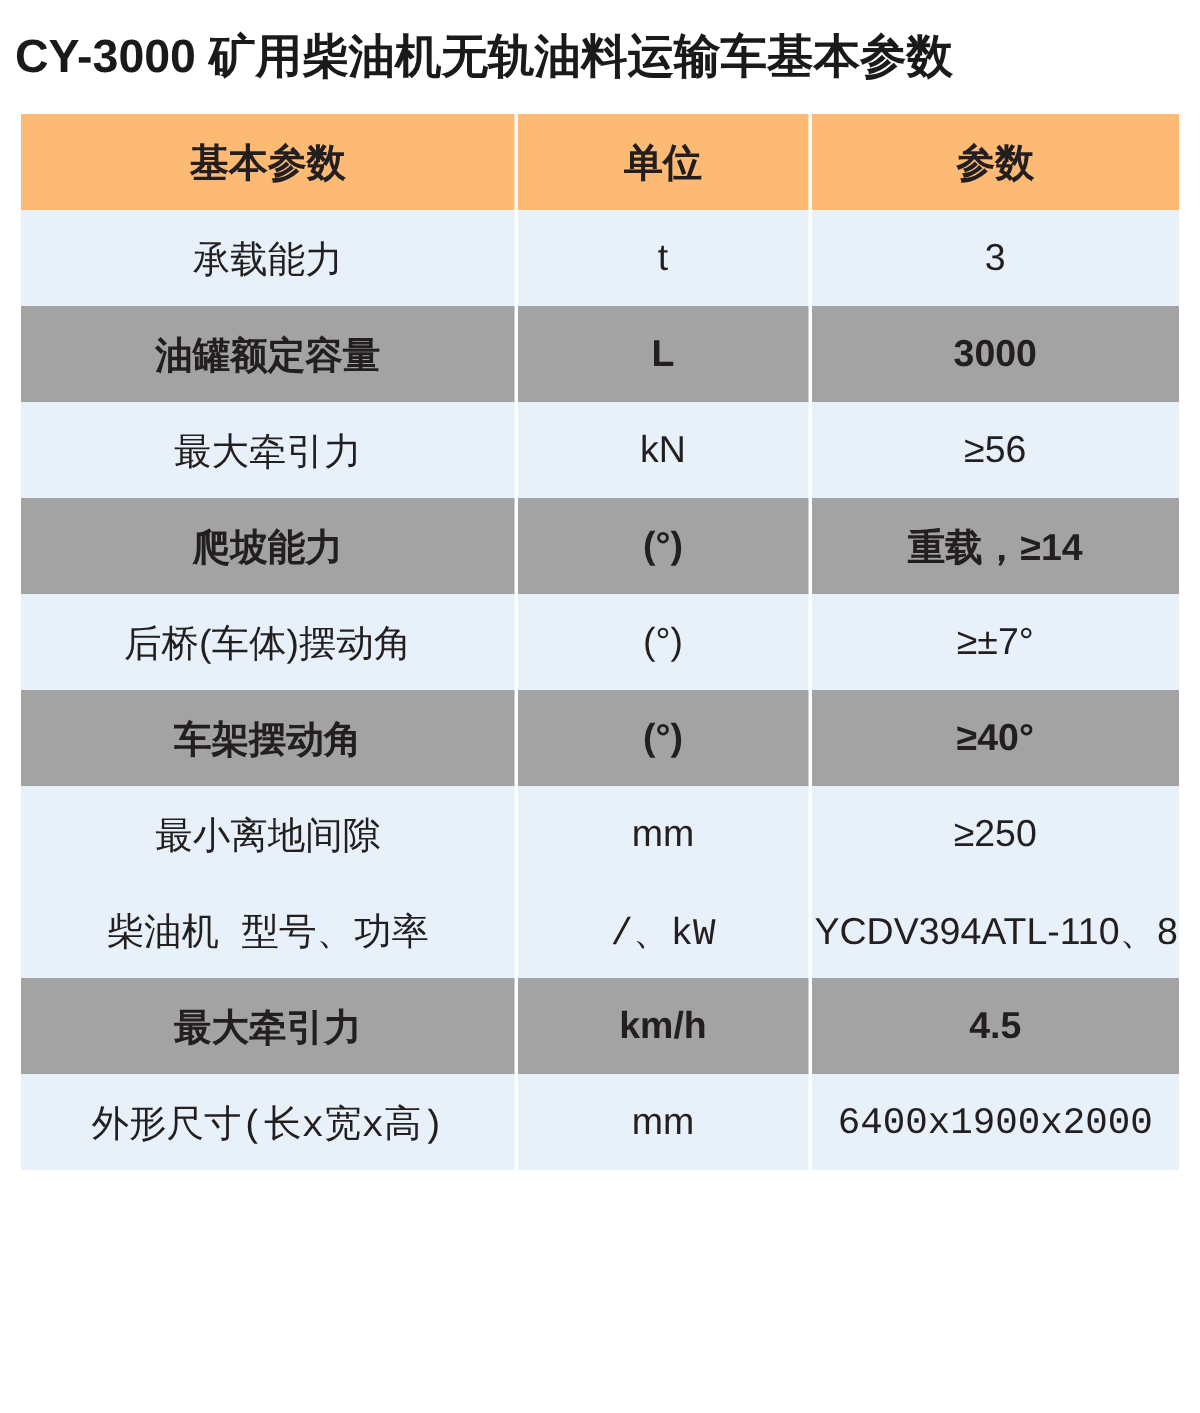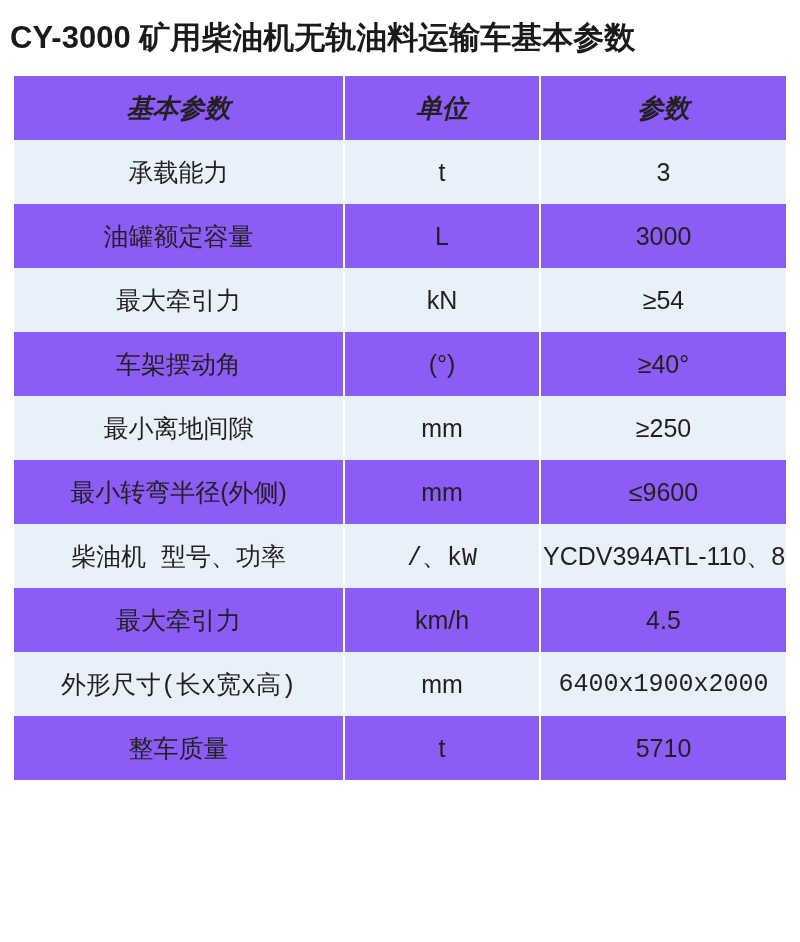"基本参数" tr.head td { background: #8b5cf6 -> #fdba74; font-style: italic -> none }
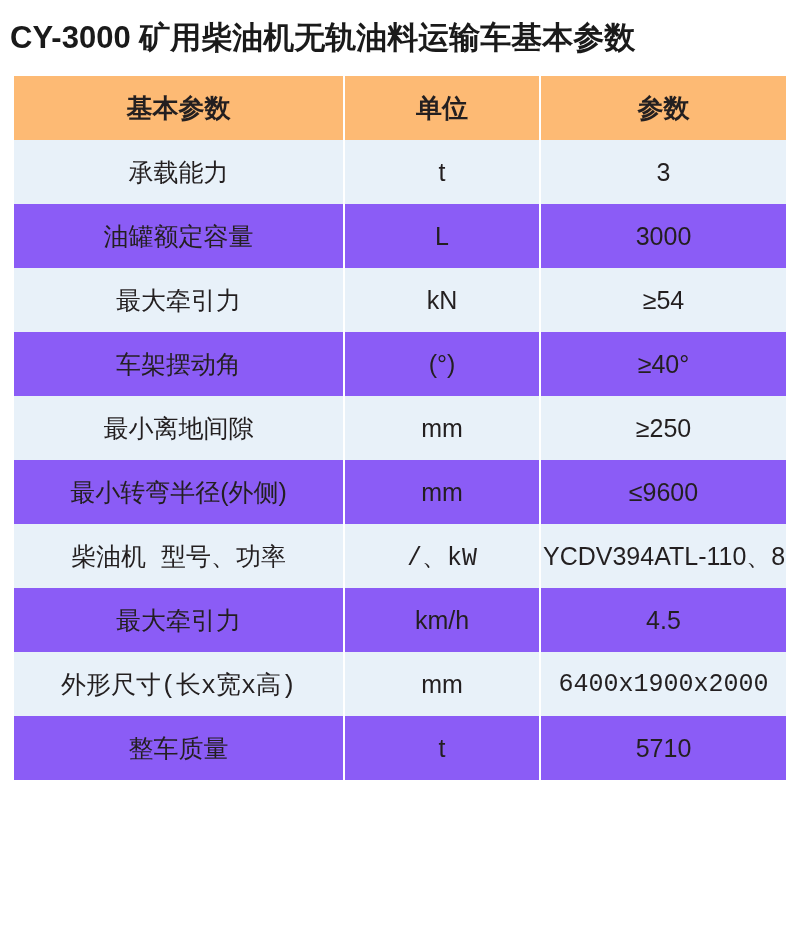"油罐额定容量" tr.even td { background: #8b5cf6 -> #a3a3a3; font-weight: none -> bold }
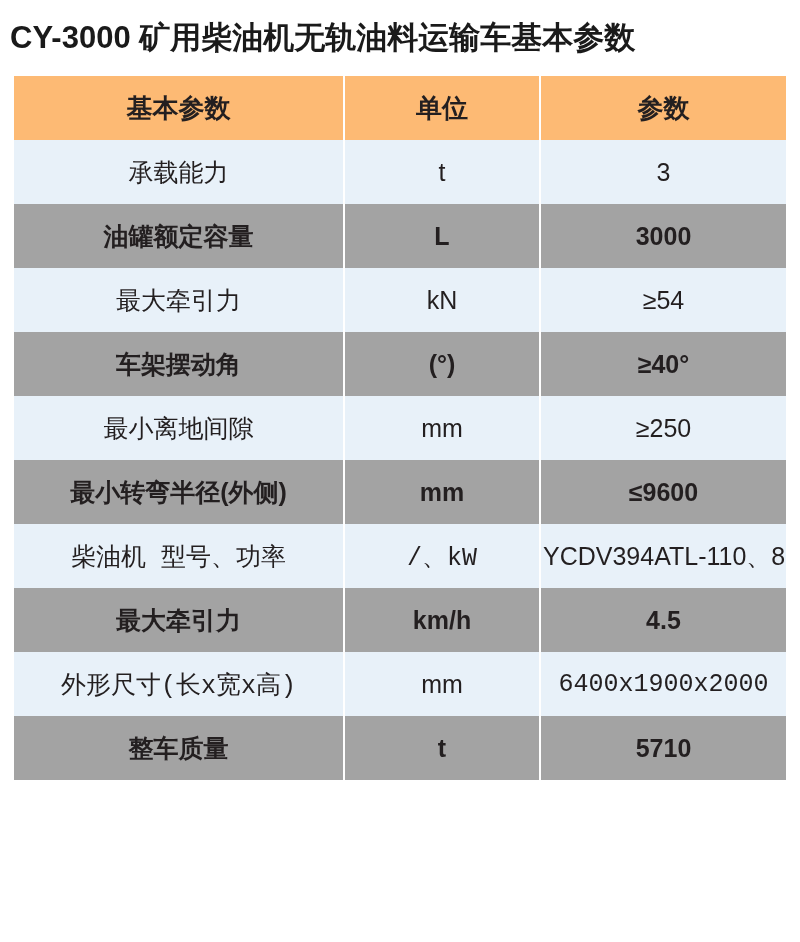"≥54" td { text: 54 -> 56 }
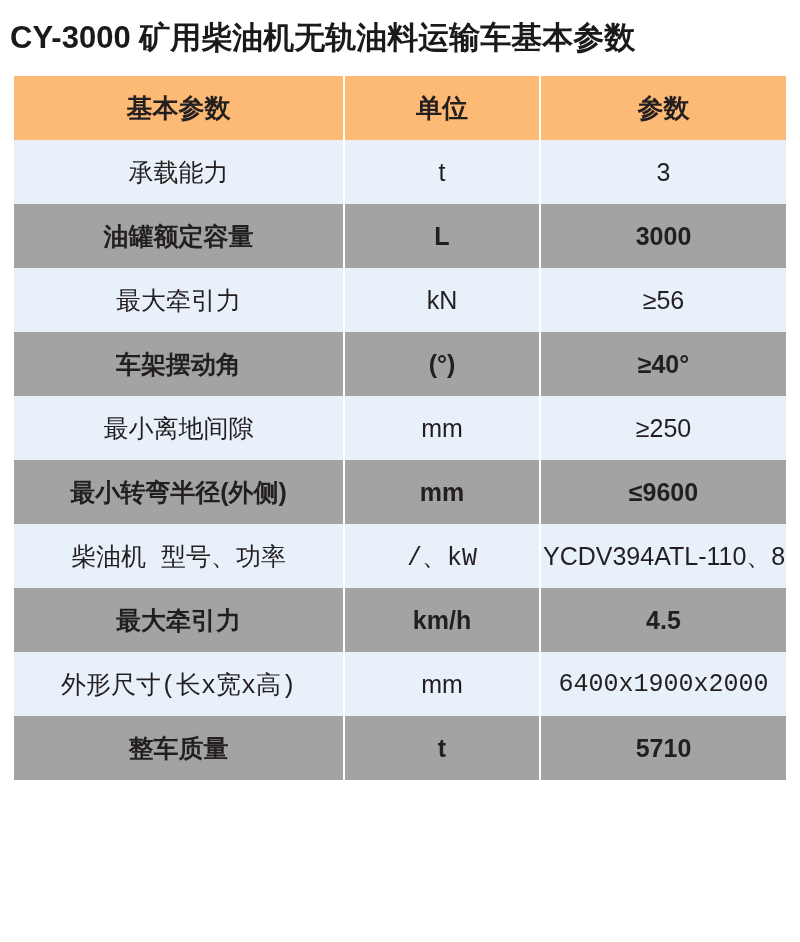"爬坡能力" tr.even { html: none -> <tr> <td>爬坡能力</td> <td>(°)</td> <td>重载，≥14</td> </tr> }
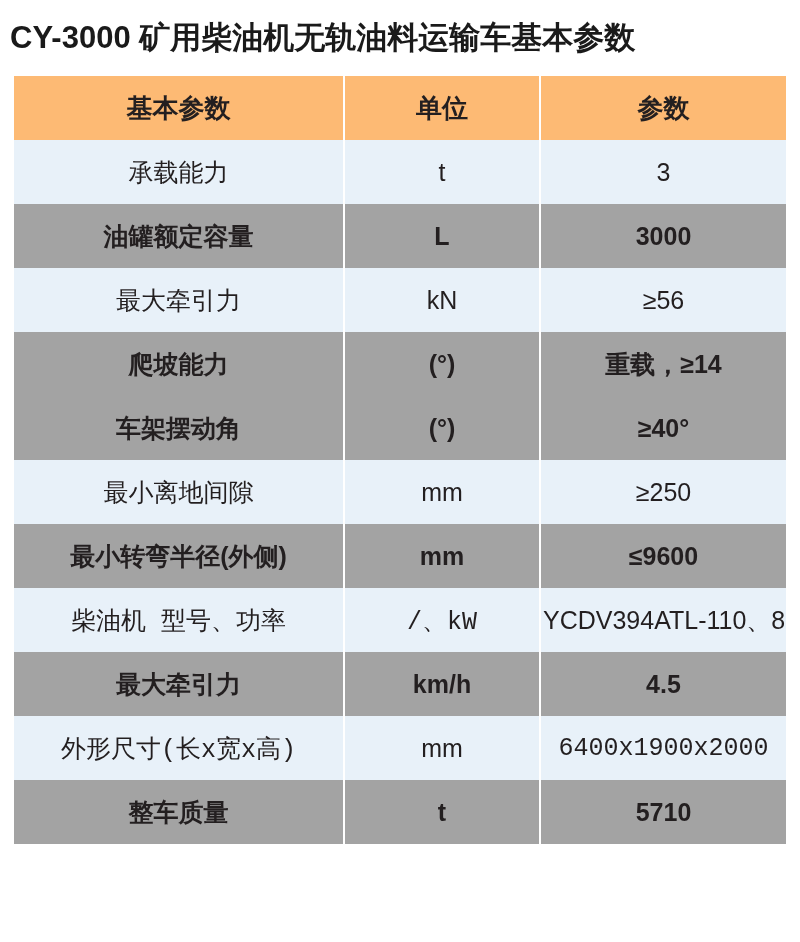"后桥(车体)摆动角" tr.odd { html: none -> <tr> <td>后桥(车体)摆动角</td> <td>(°)</td> <td>≥±7°</td> </tr> }
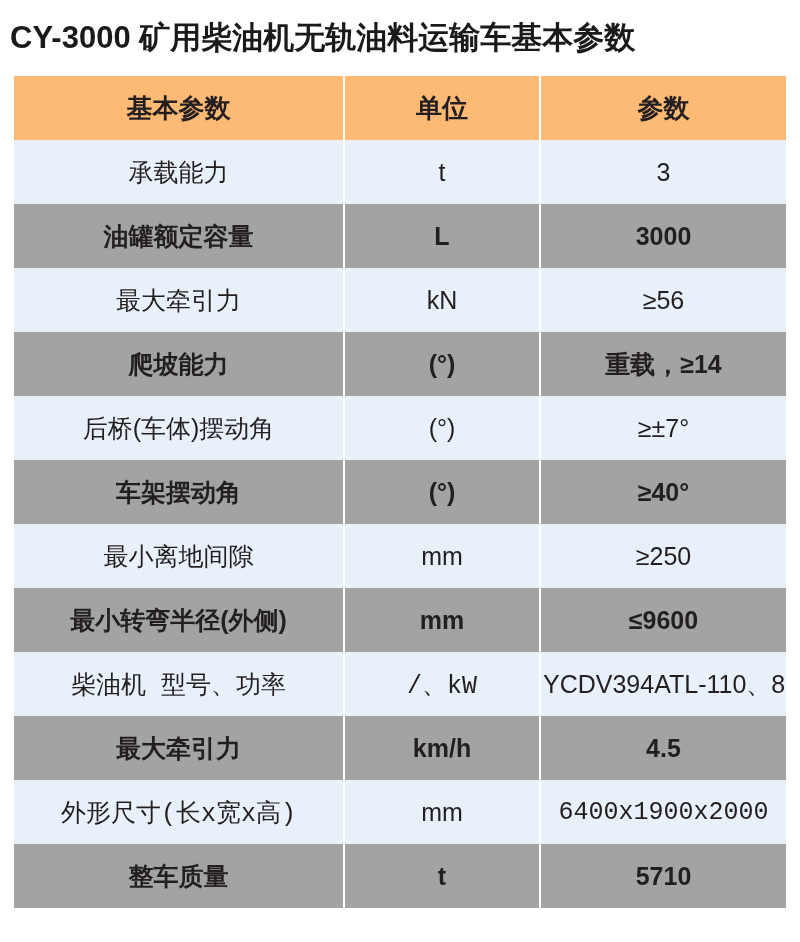"最小转弯半径(外侧)" tr.even { html: <tr> <td>最小转弯半径(外侧)</td> <td>mm</td> <td>≤9600</td> </tr> -> none }
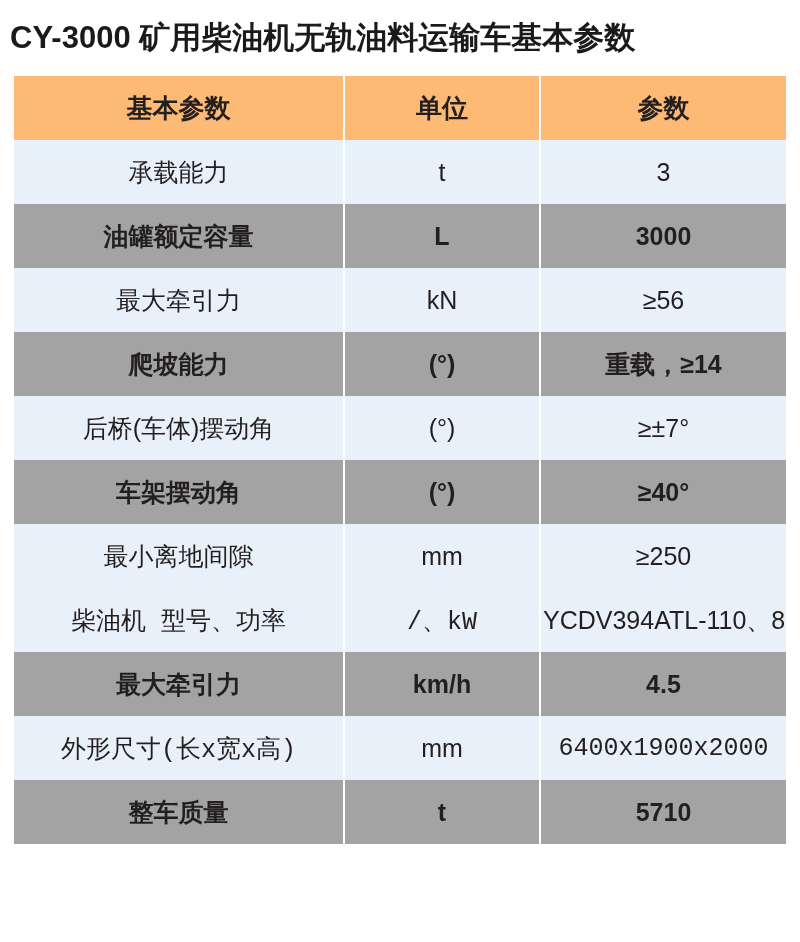"整车质量" tr.even { html: <tr> <td>整车质量</td> <td>t</td> <td>5710</td> </tr> -> none }
